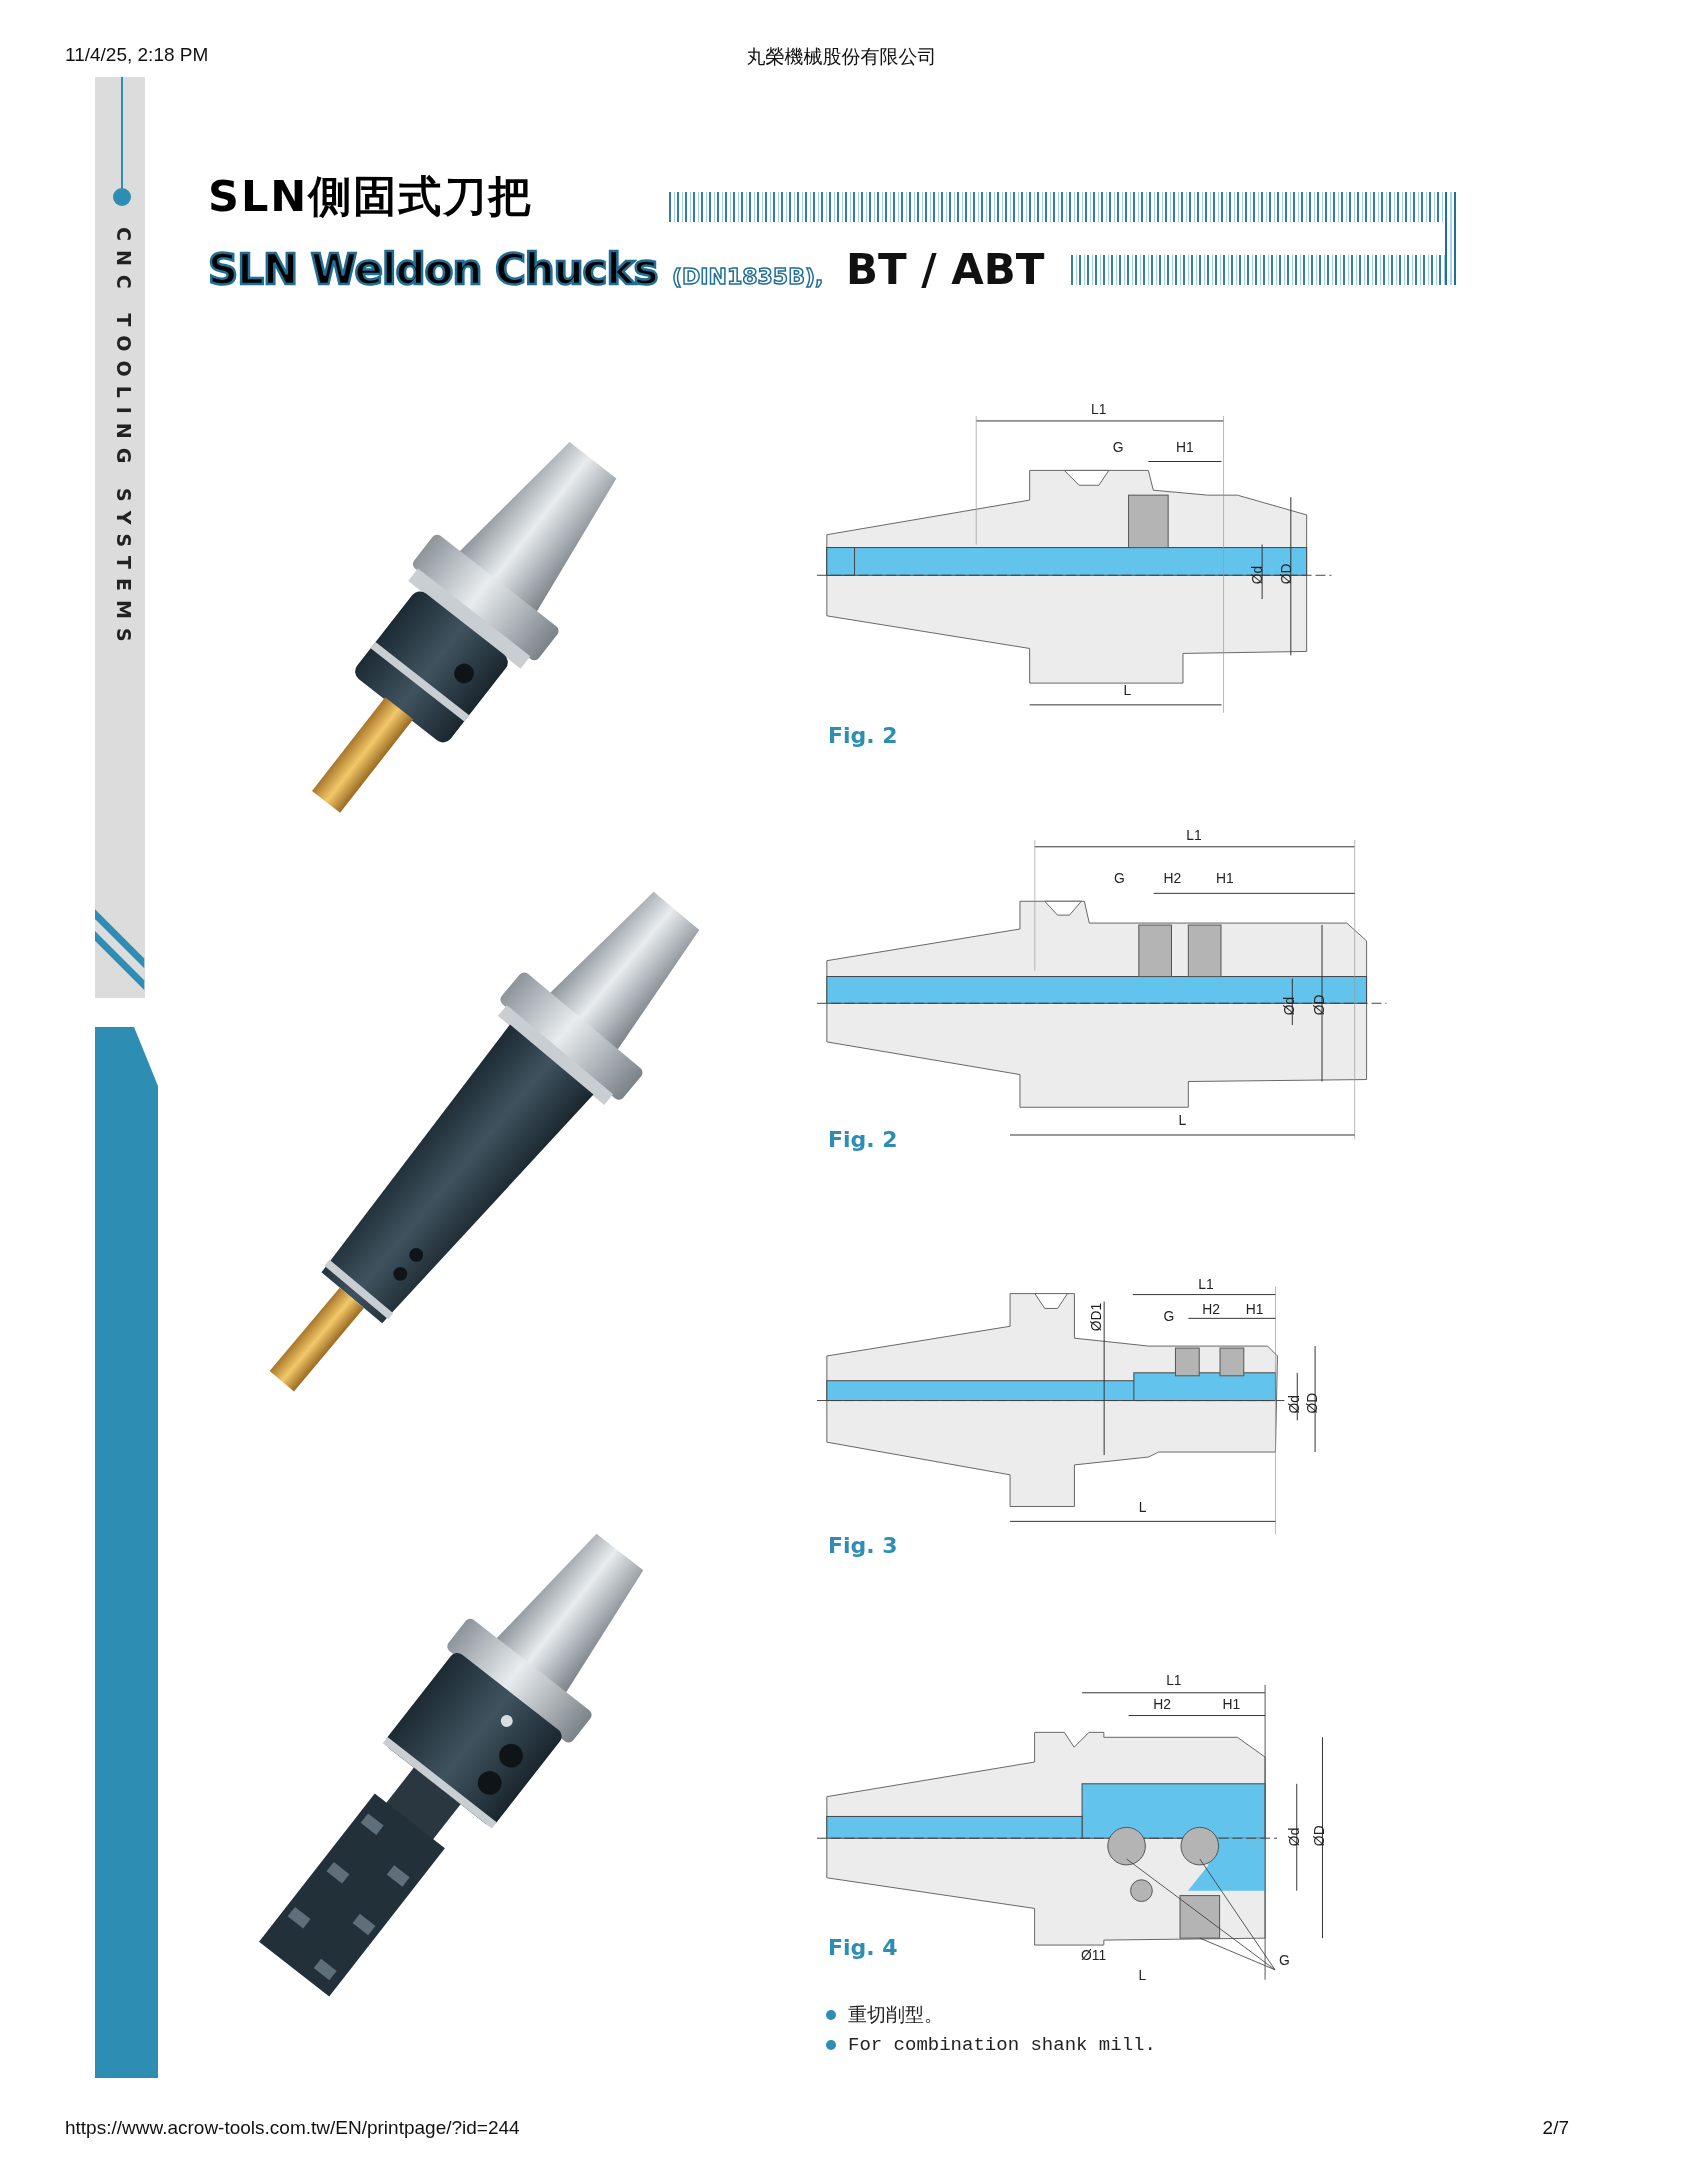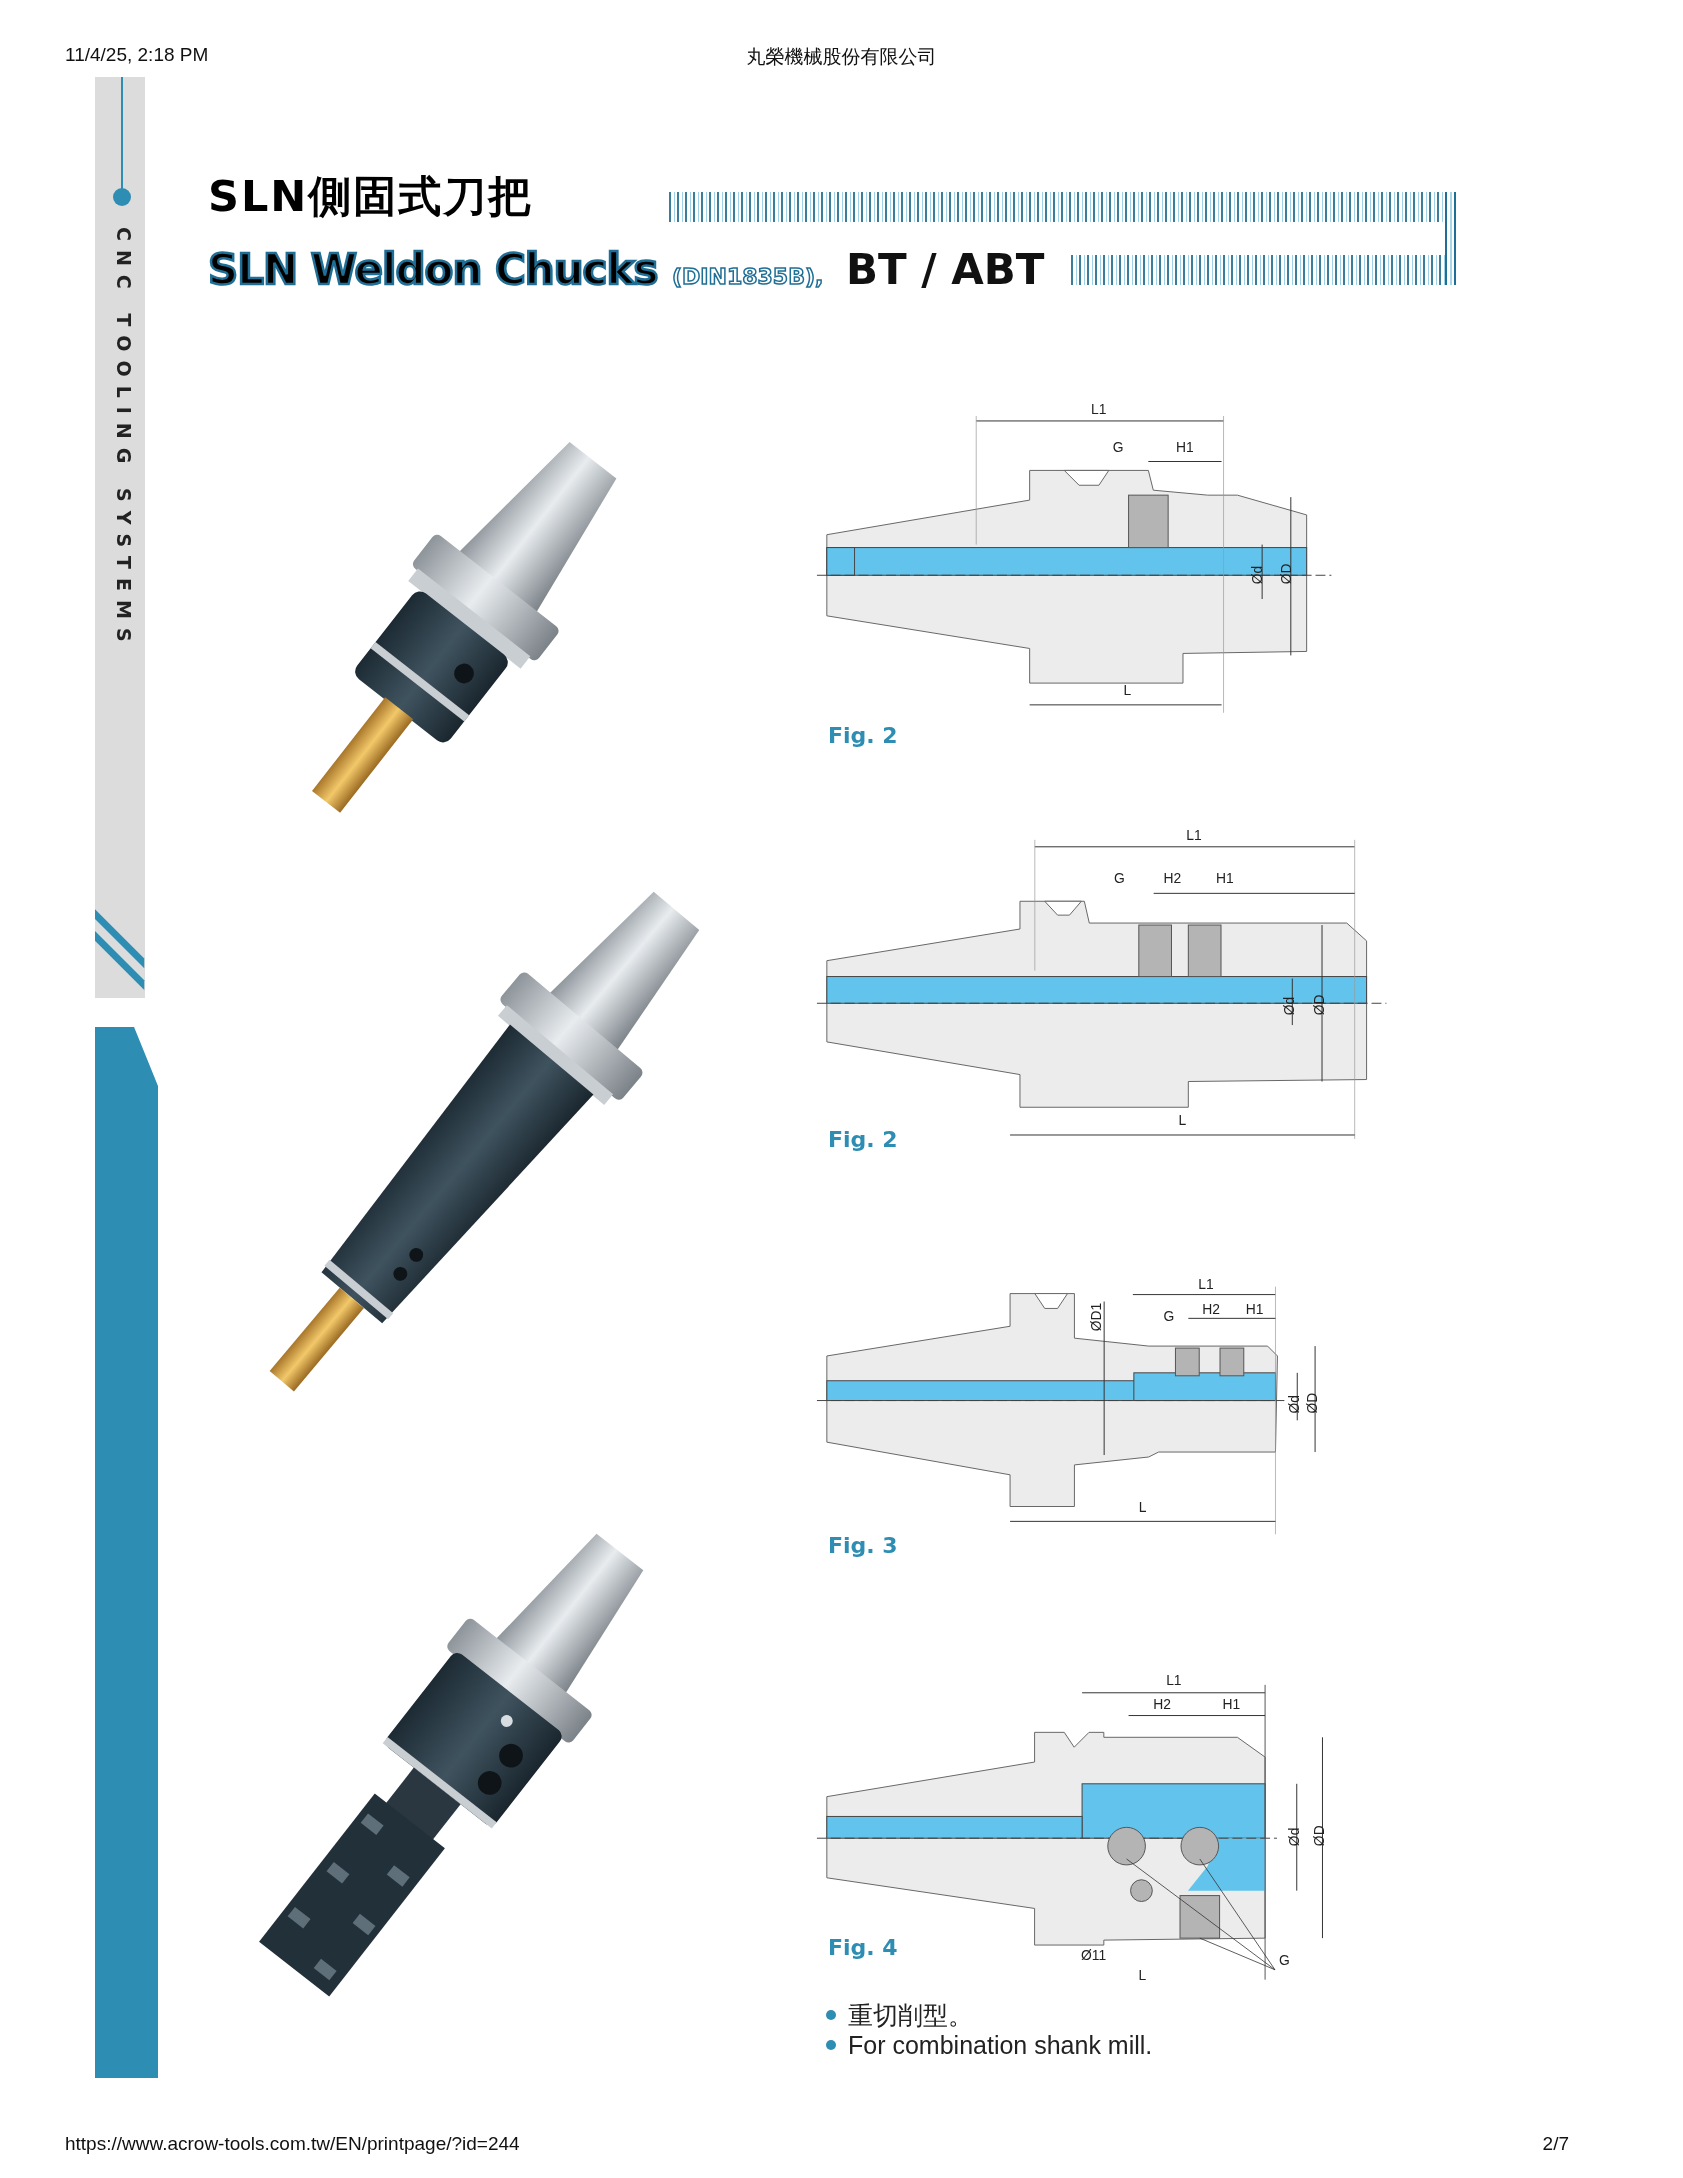"重切削型。" .notes { font-family: Liberation Sans, sans-serif -> Liberation Mono, monospace; font-size: 25px -> 19px }
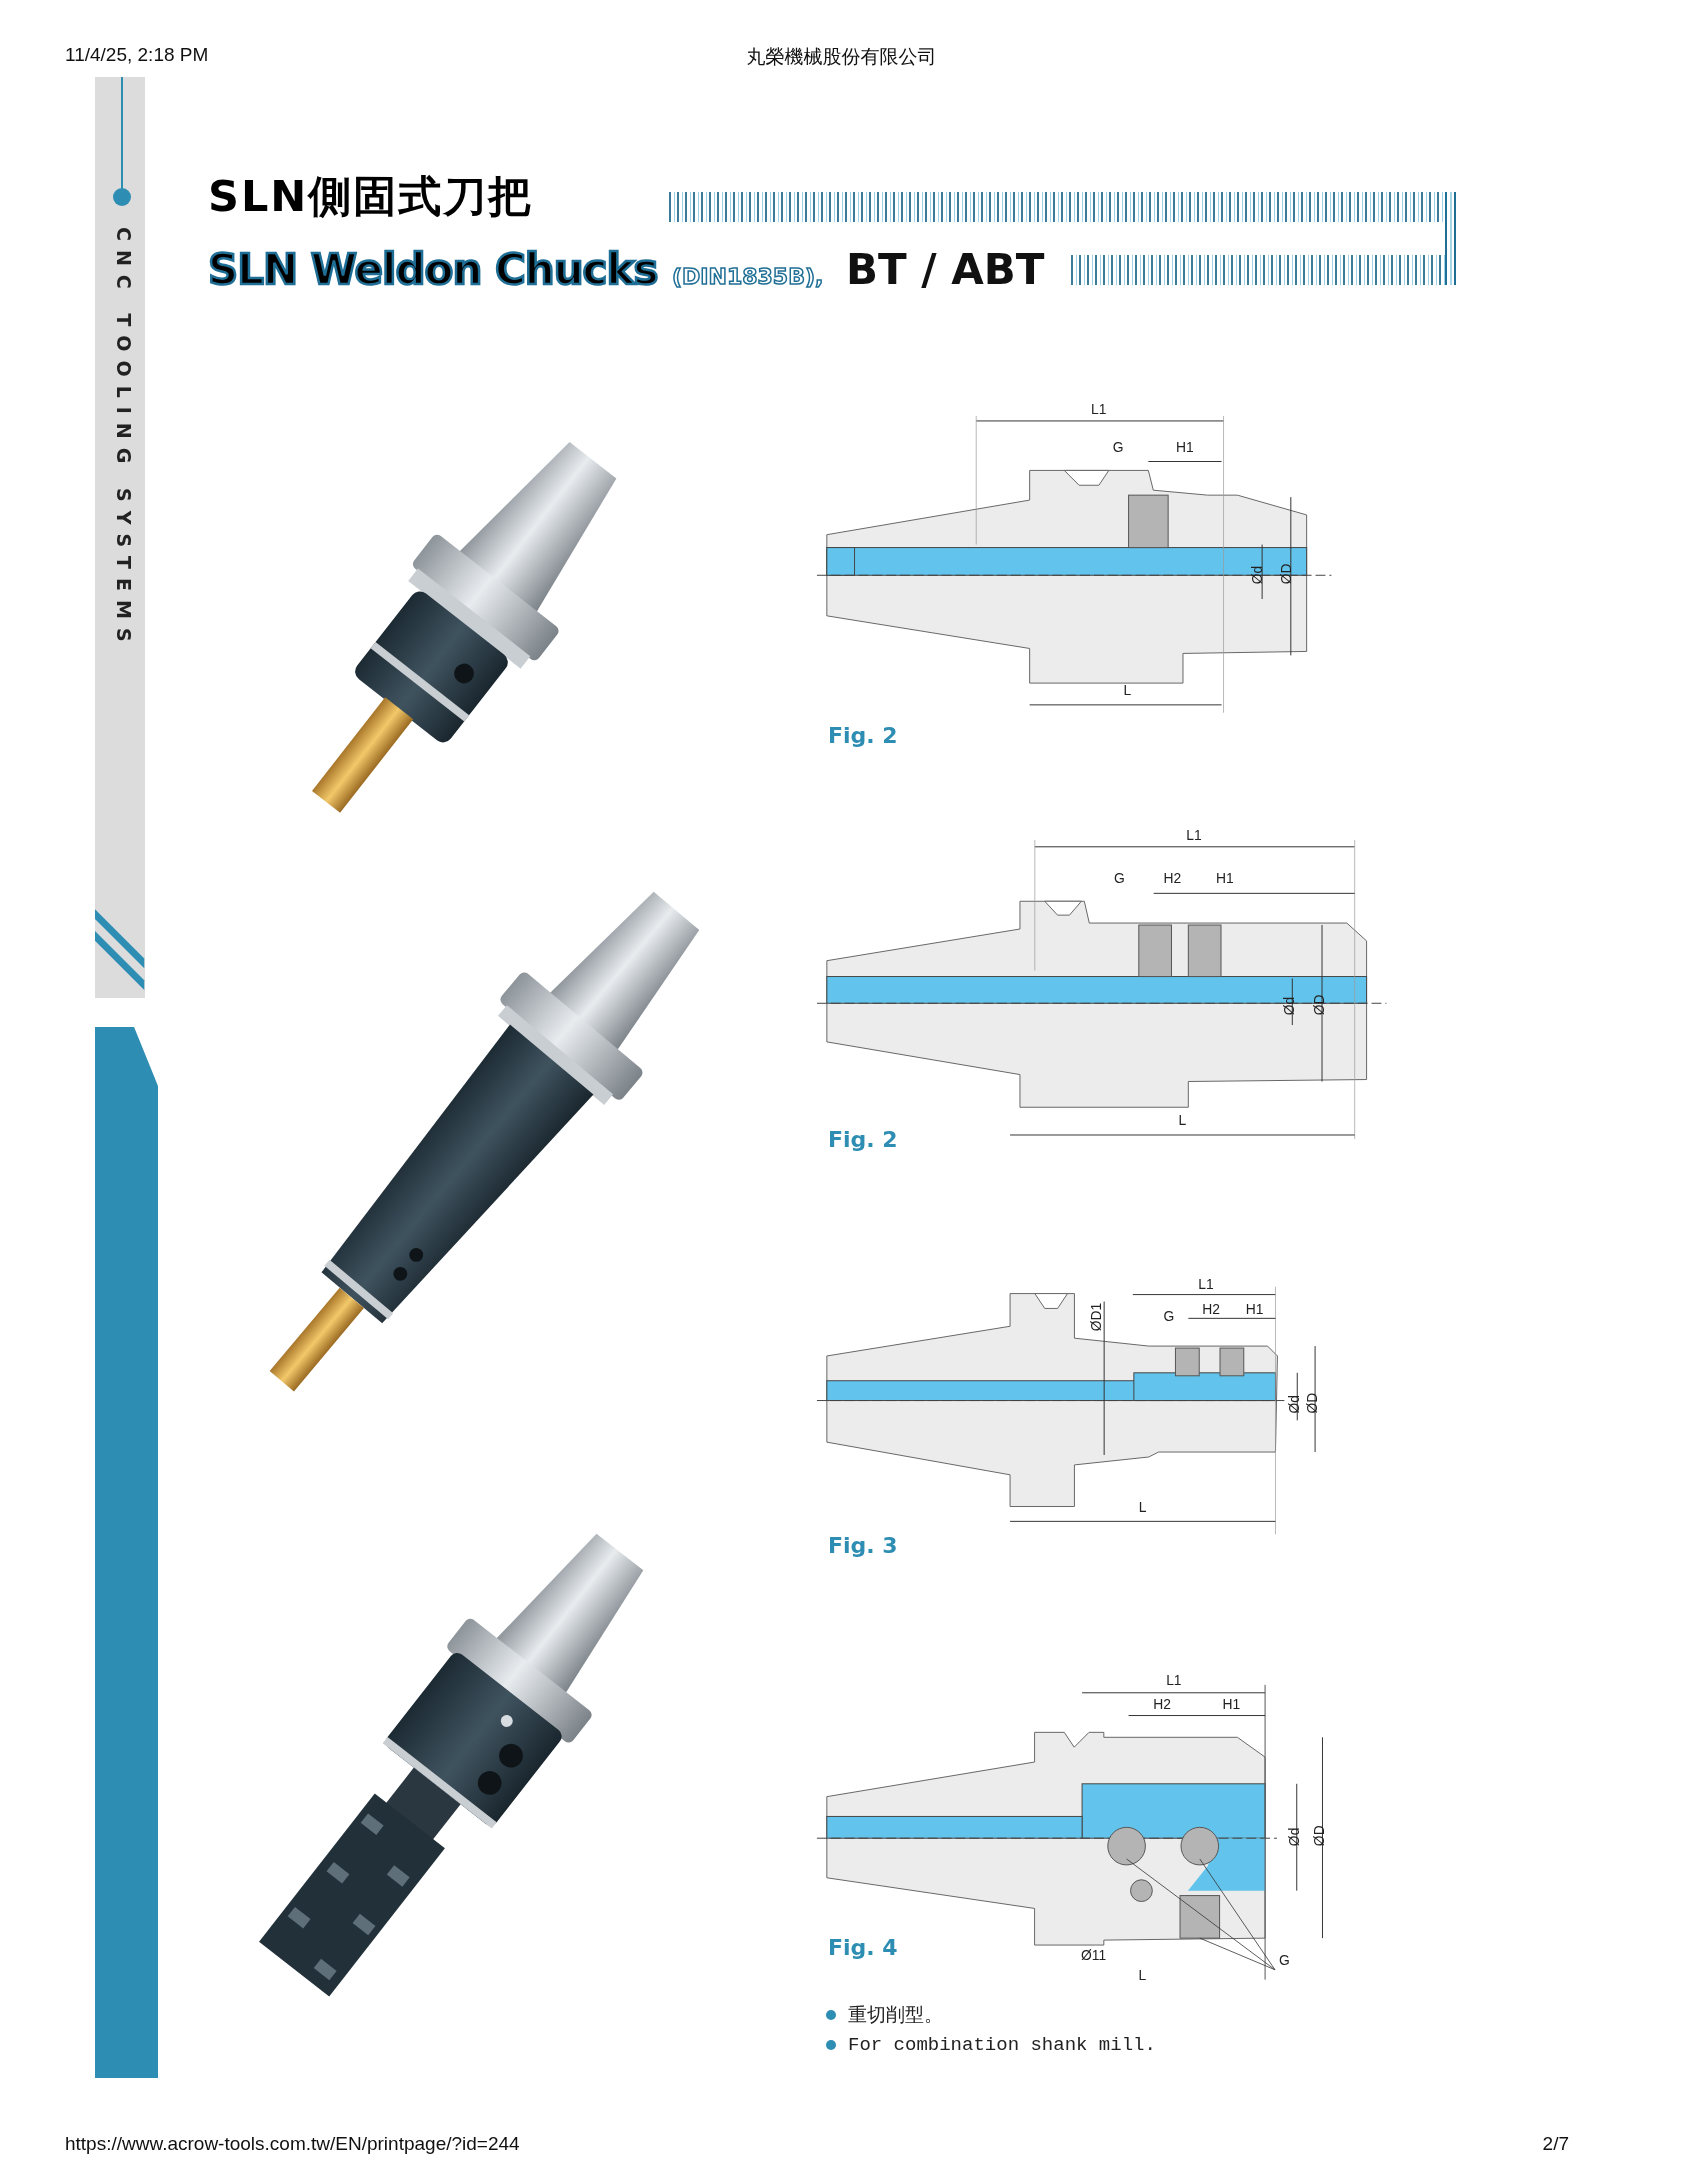"https://www.acrow-tools.com.tw/EN/printp" .print-footer { margin-top: 16px -> none }
